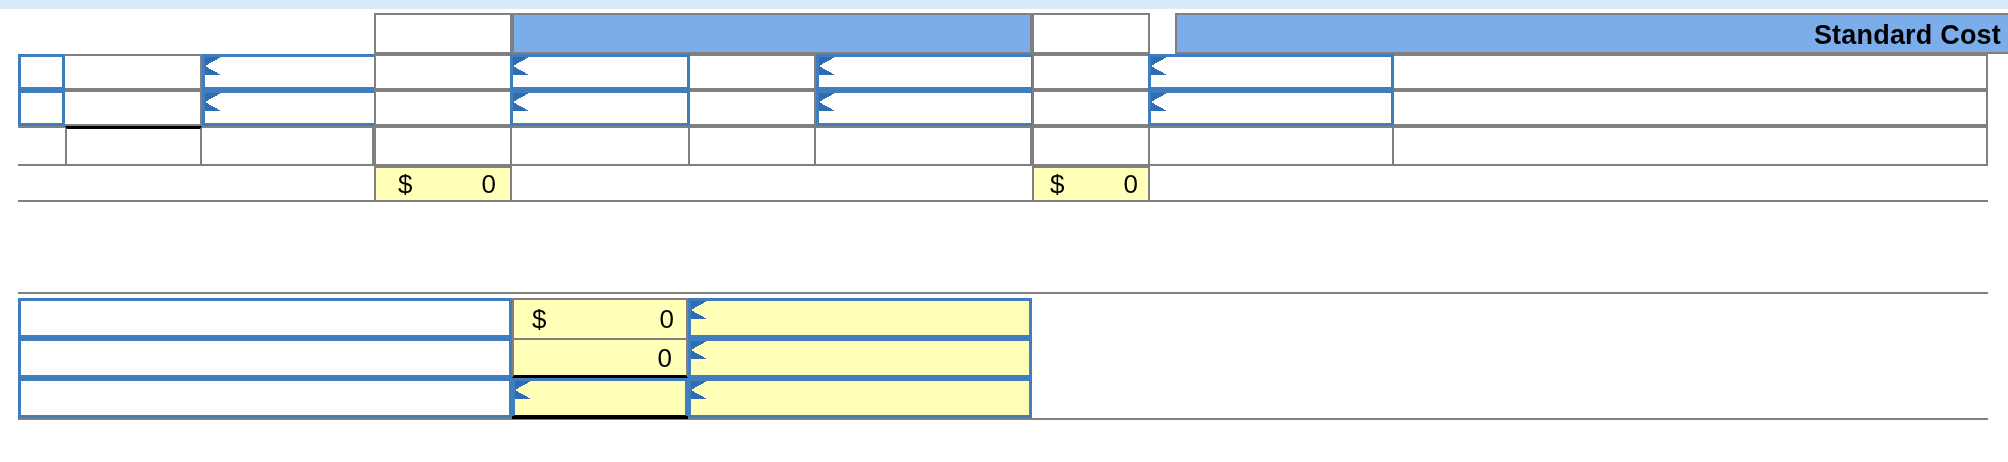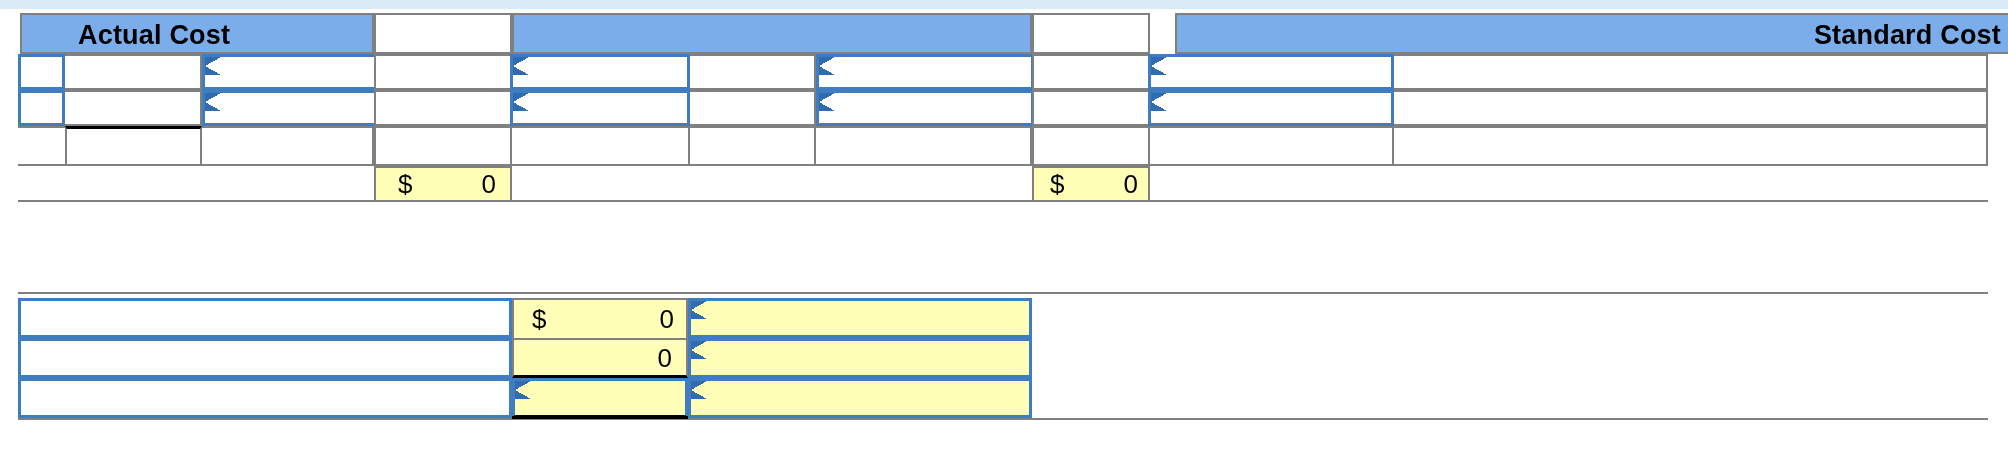"Actual Cost" div.cell { html: <div> <span>Actual Cost</span> </div> -> none }
